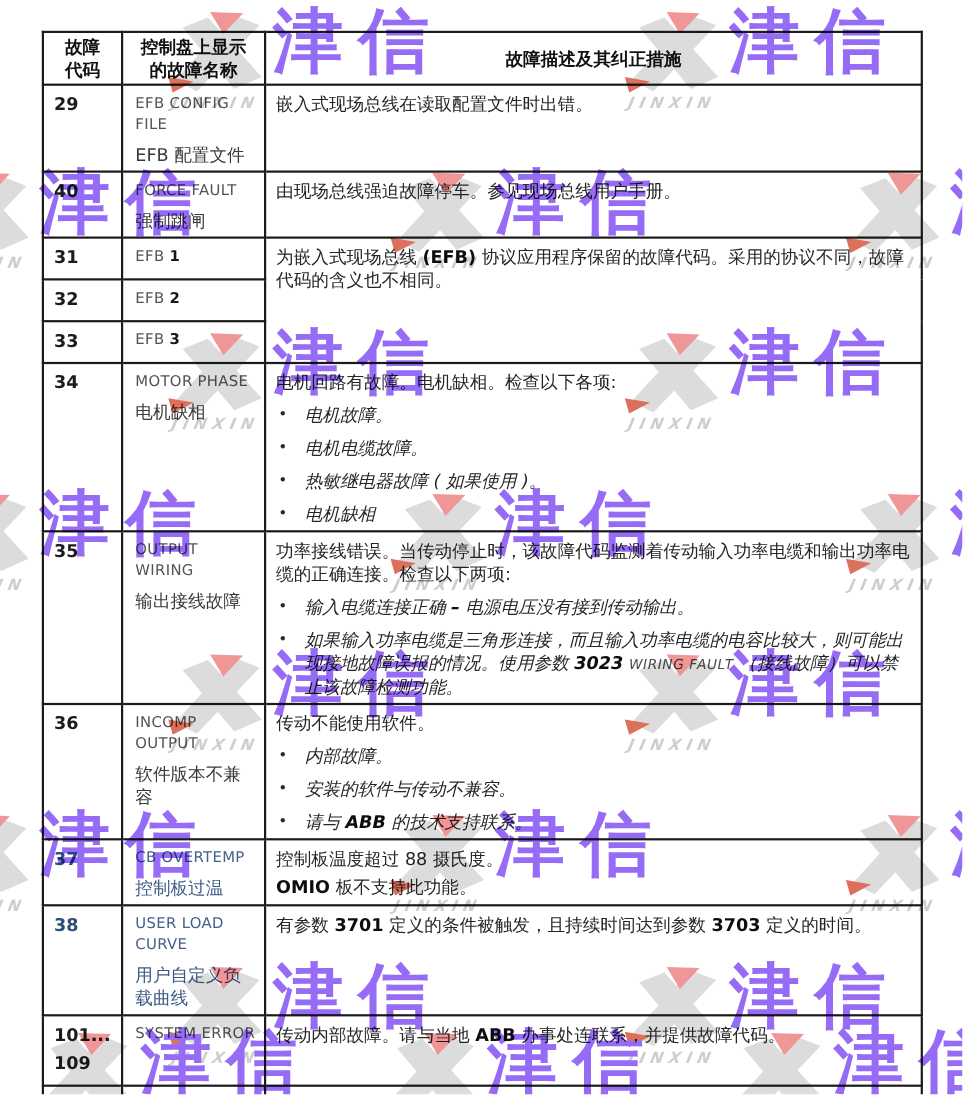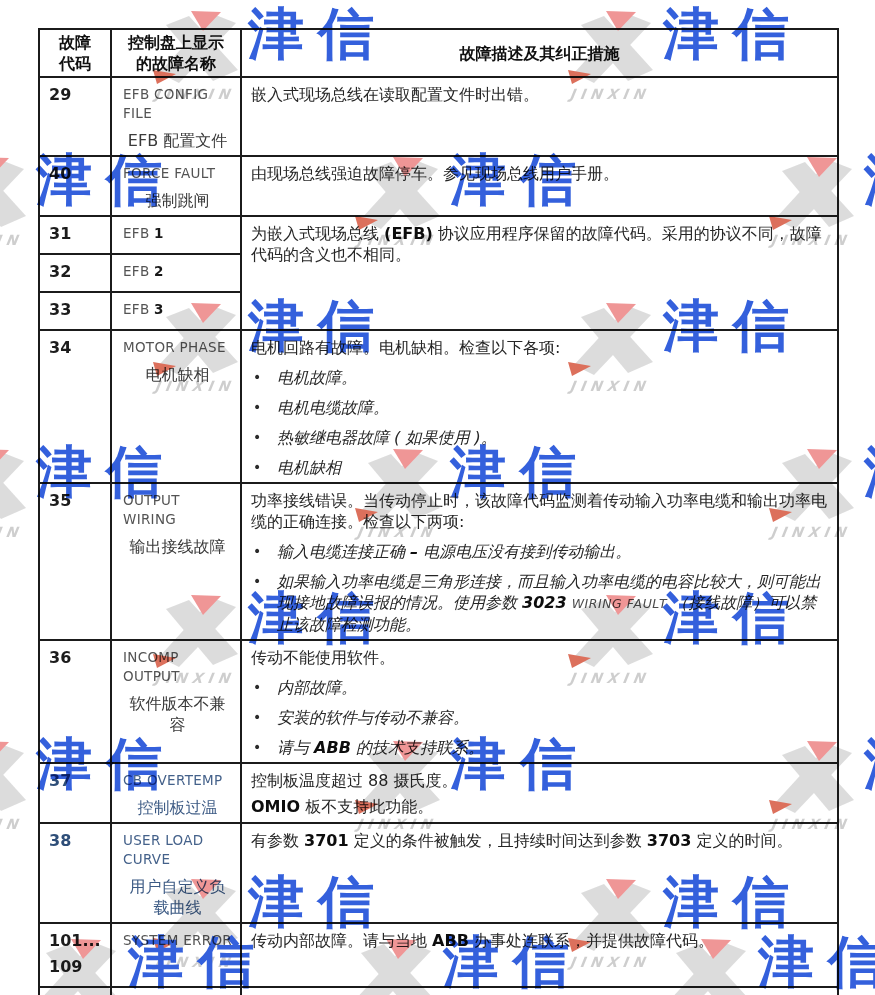"津信" .wm-cn { color: #1d4ed8 -> #8b5cf6; font-size: 56px -> 64px }
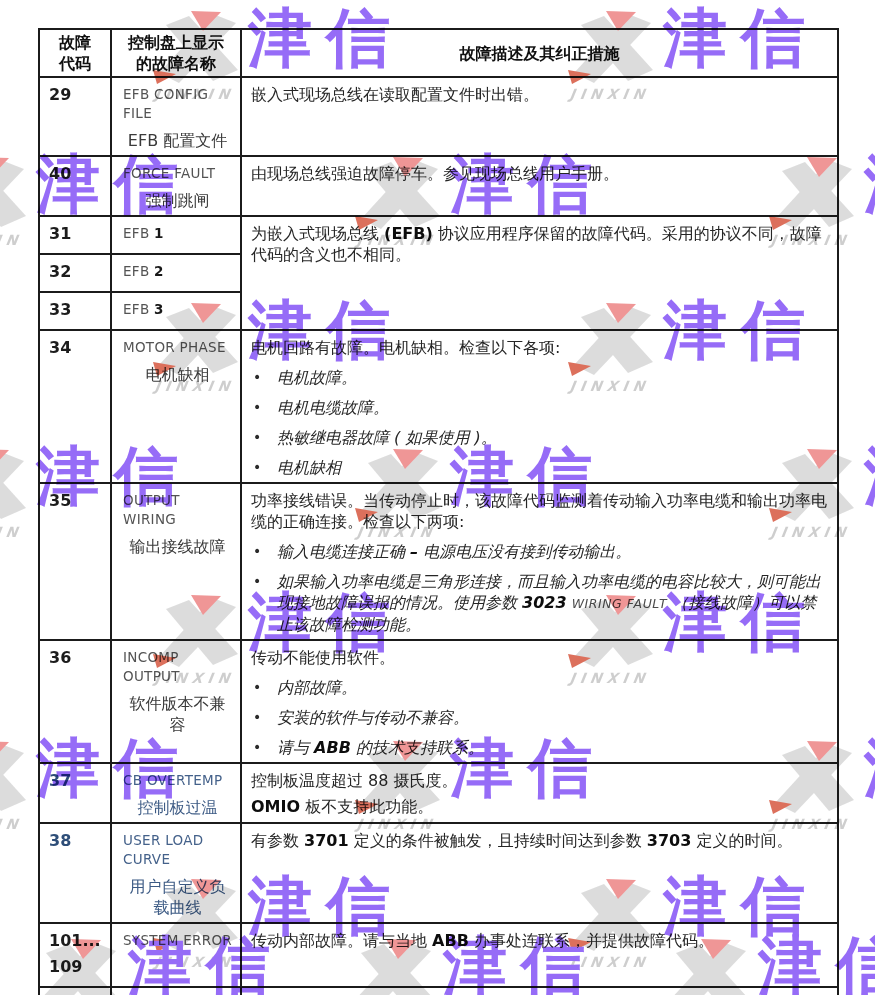"EFB 配置文件" .nl.zh { text-align: center -> none }
